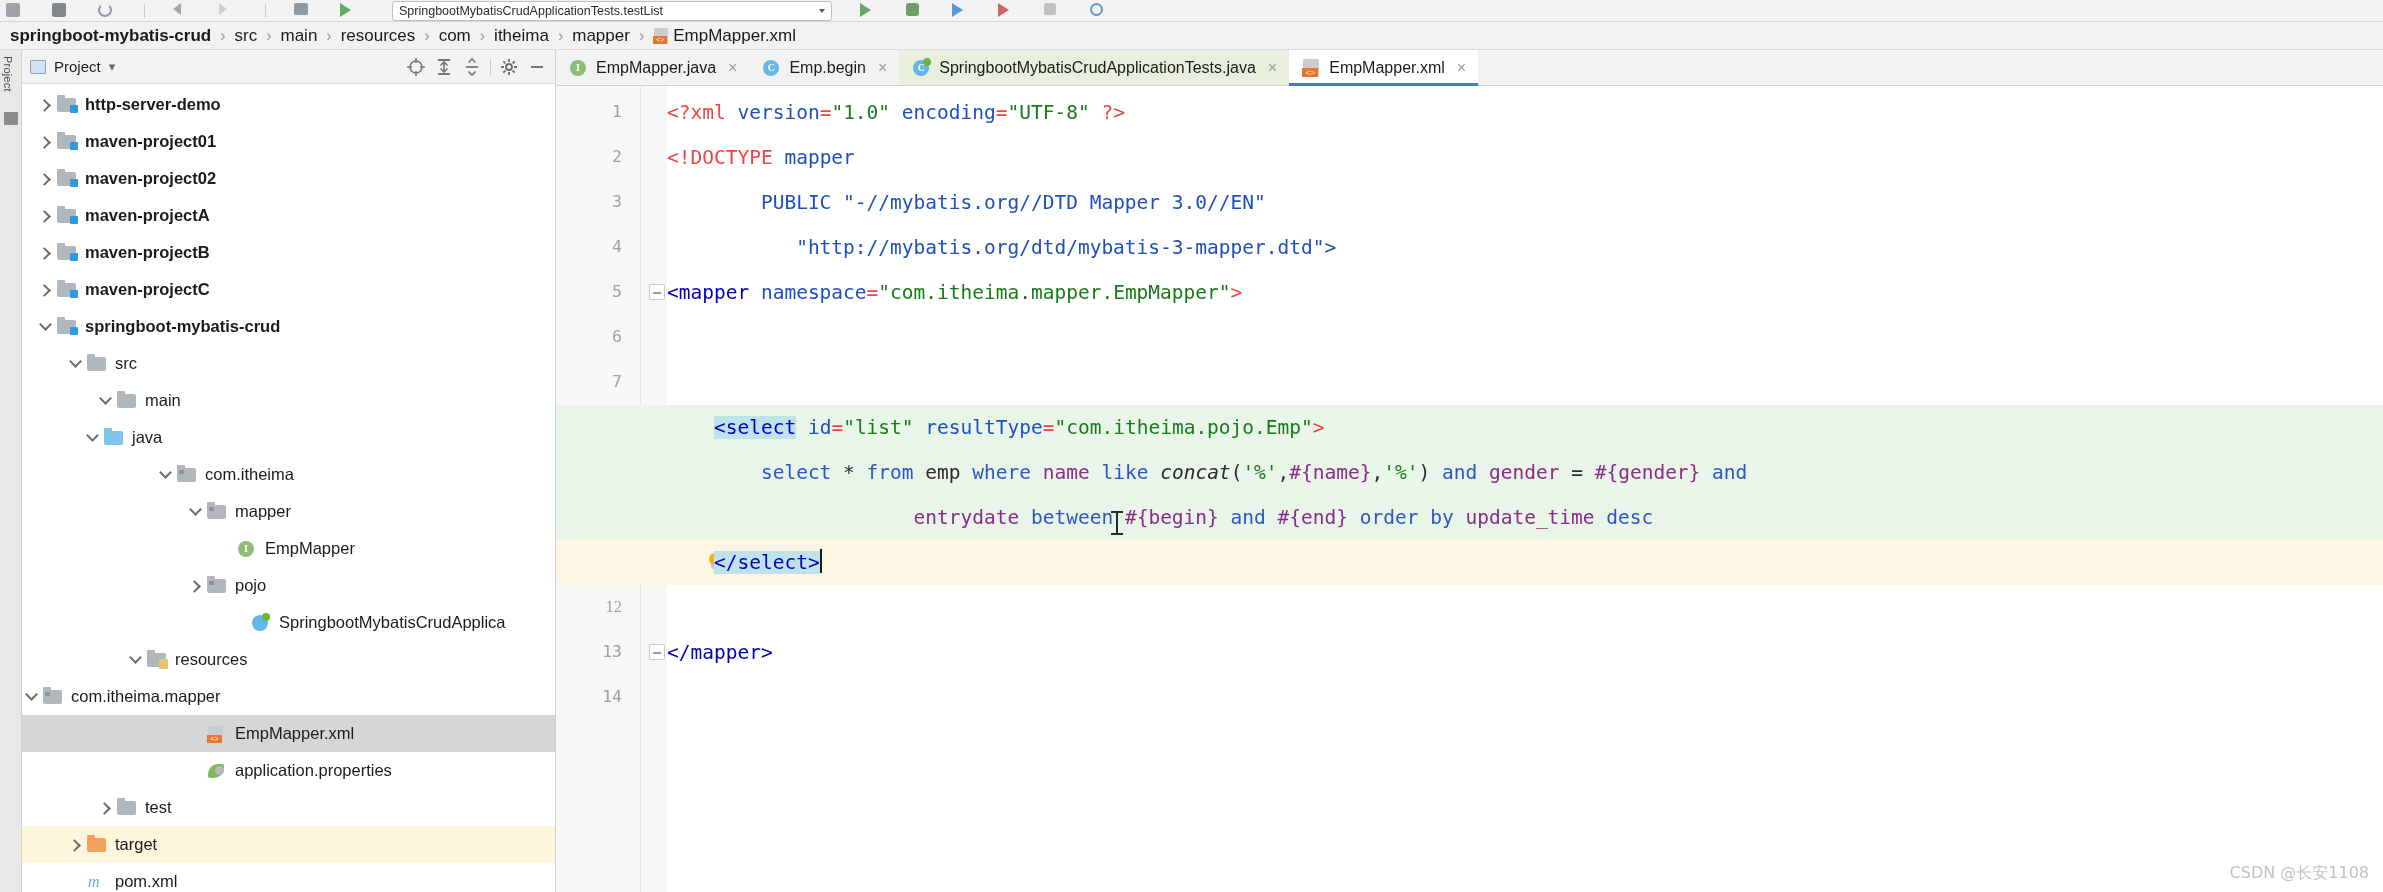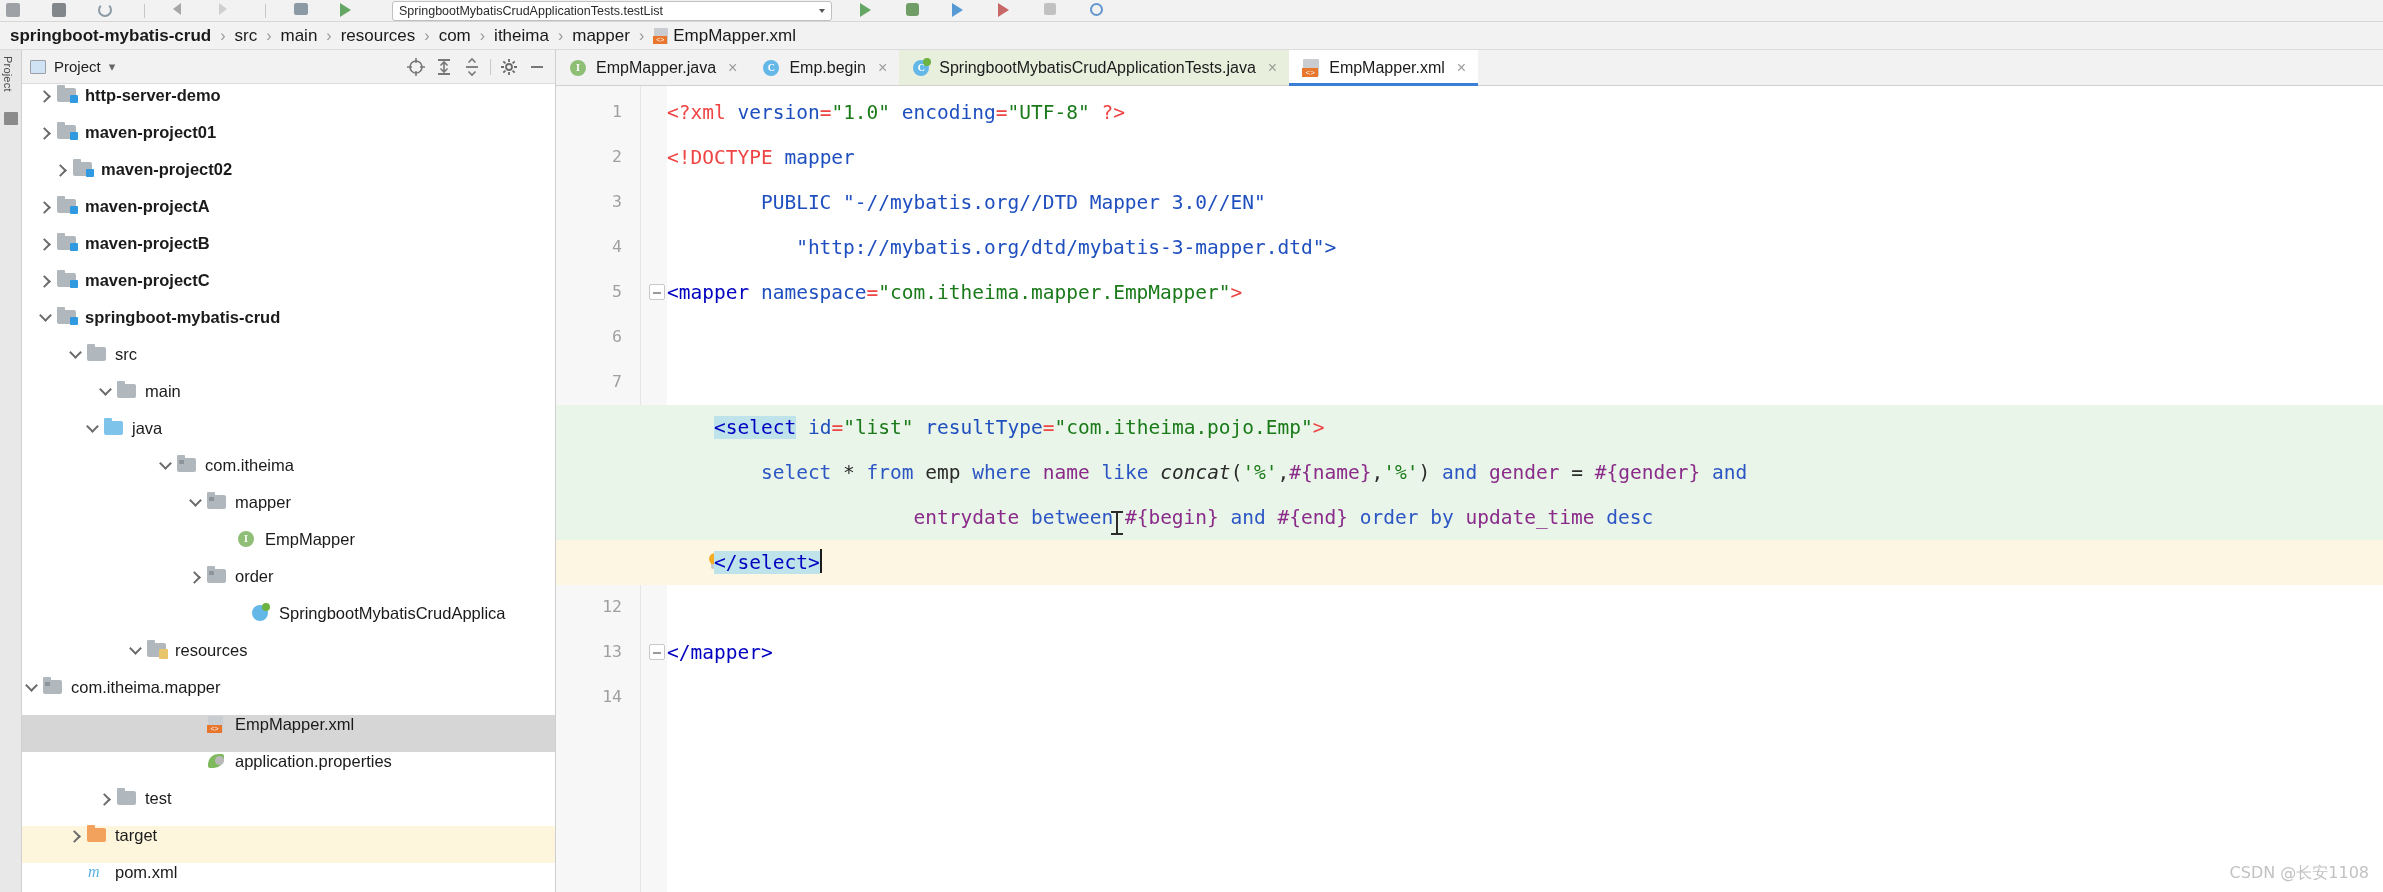"http-server-demo" .trow { align-items: none -> center }
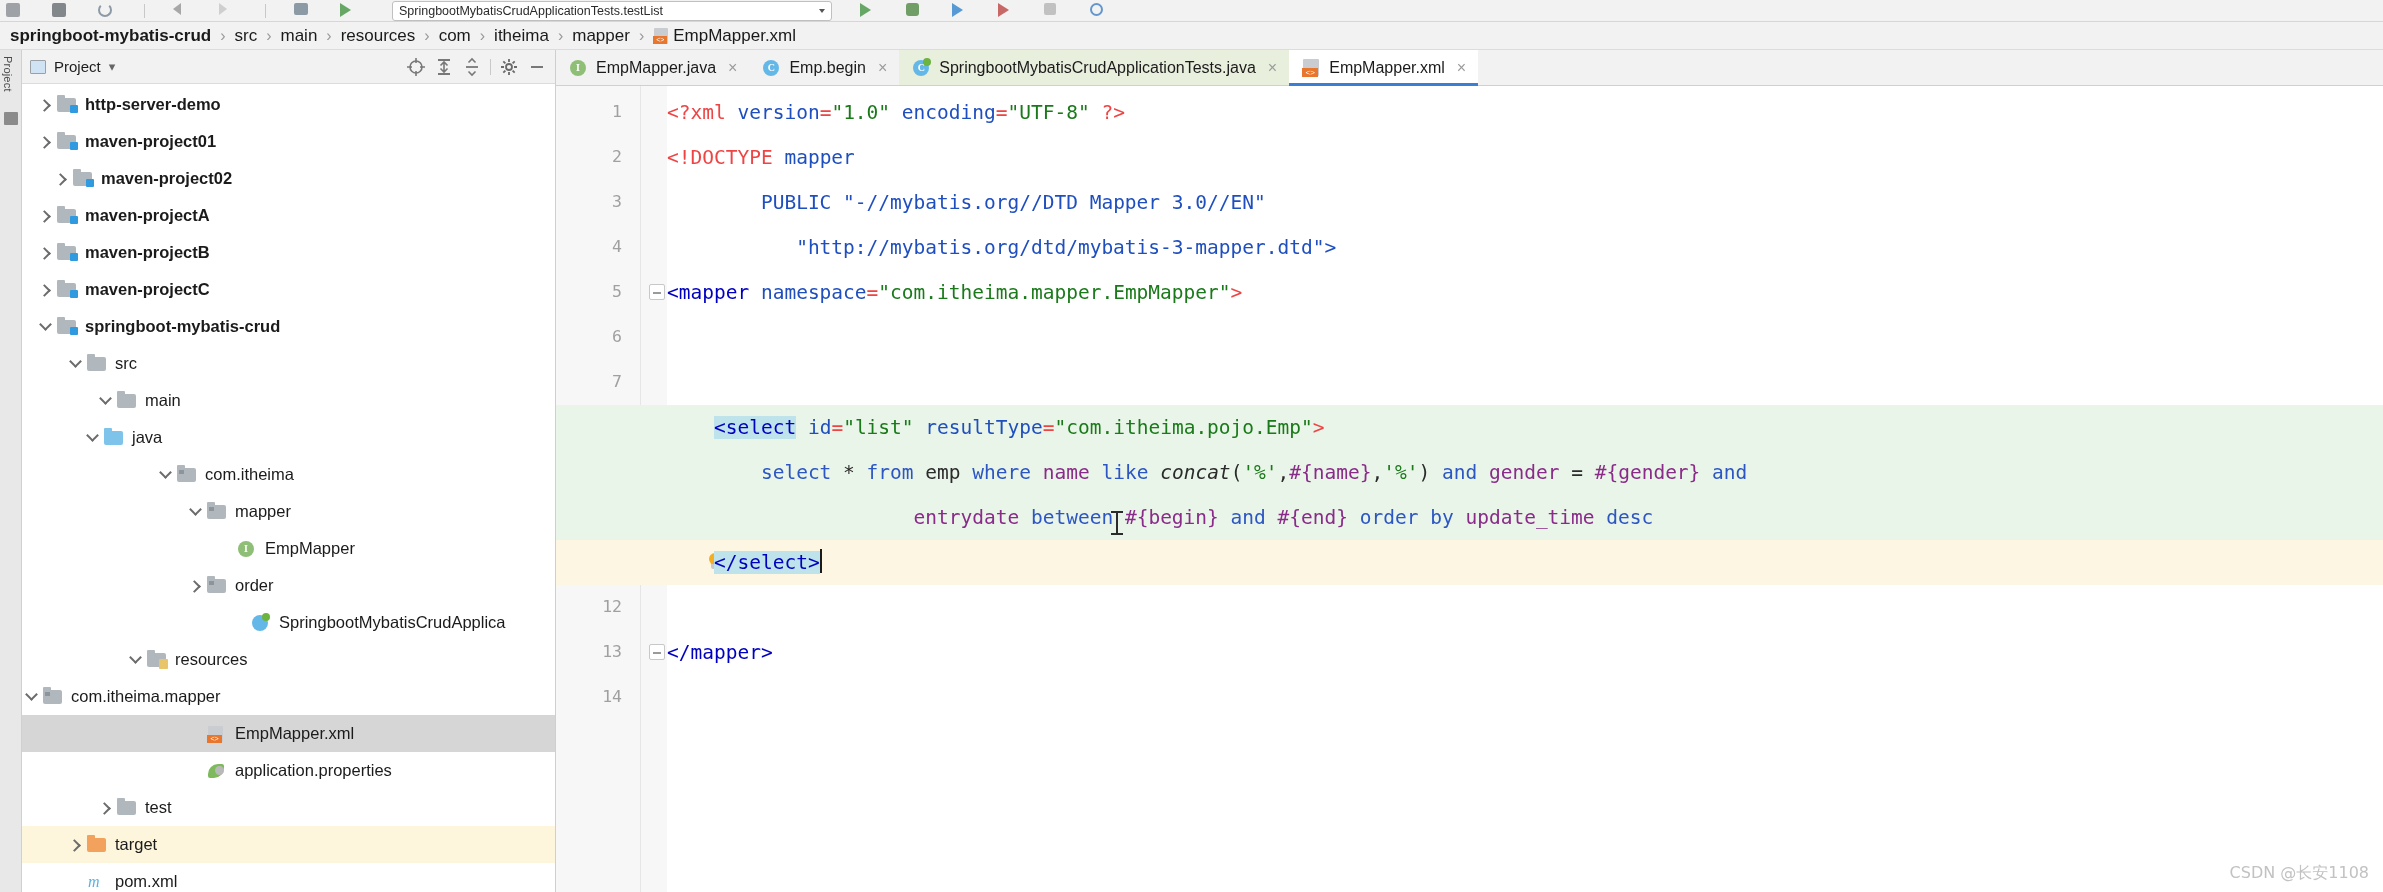"maven-project02" div.trow { padding-left: 30px -> 14px }
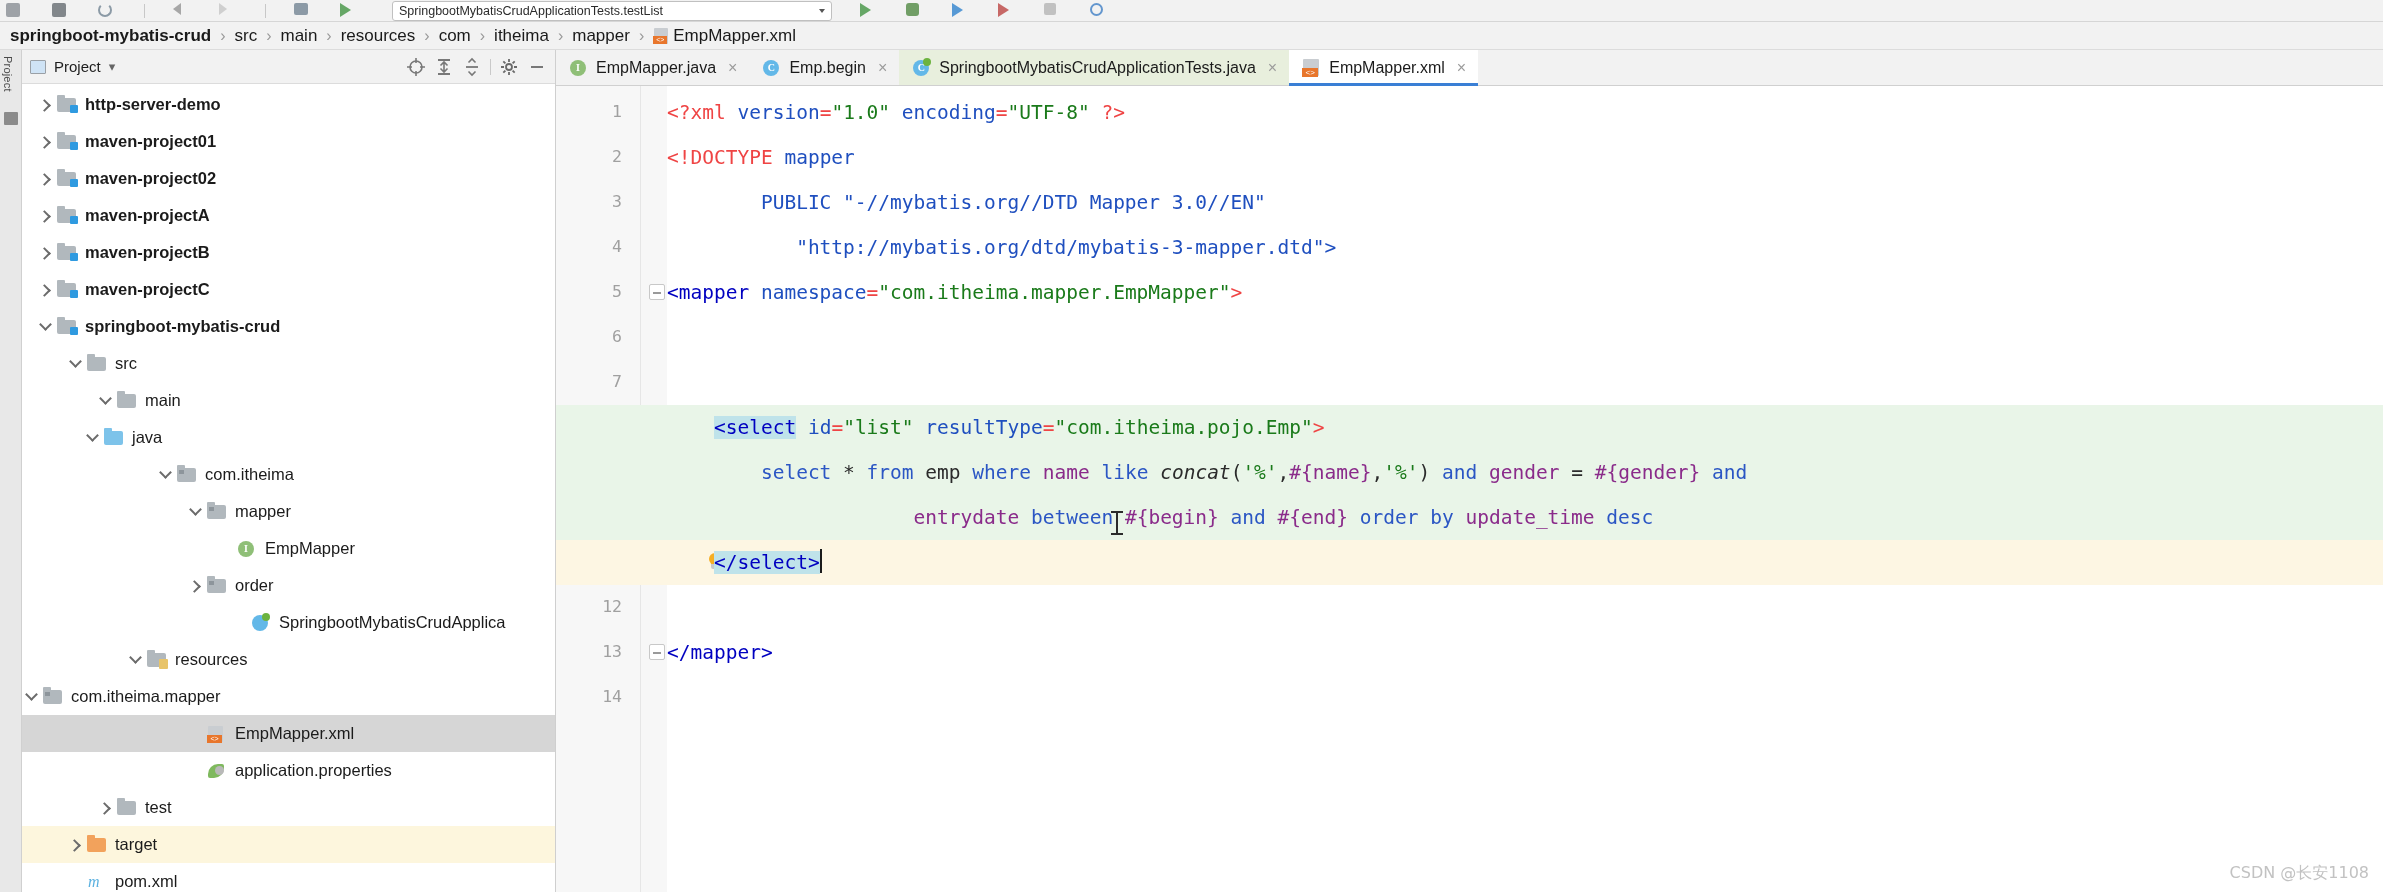"order" span { text: order -> pojo }
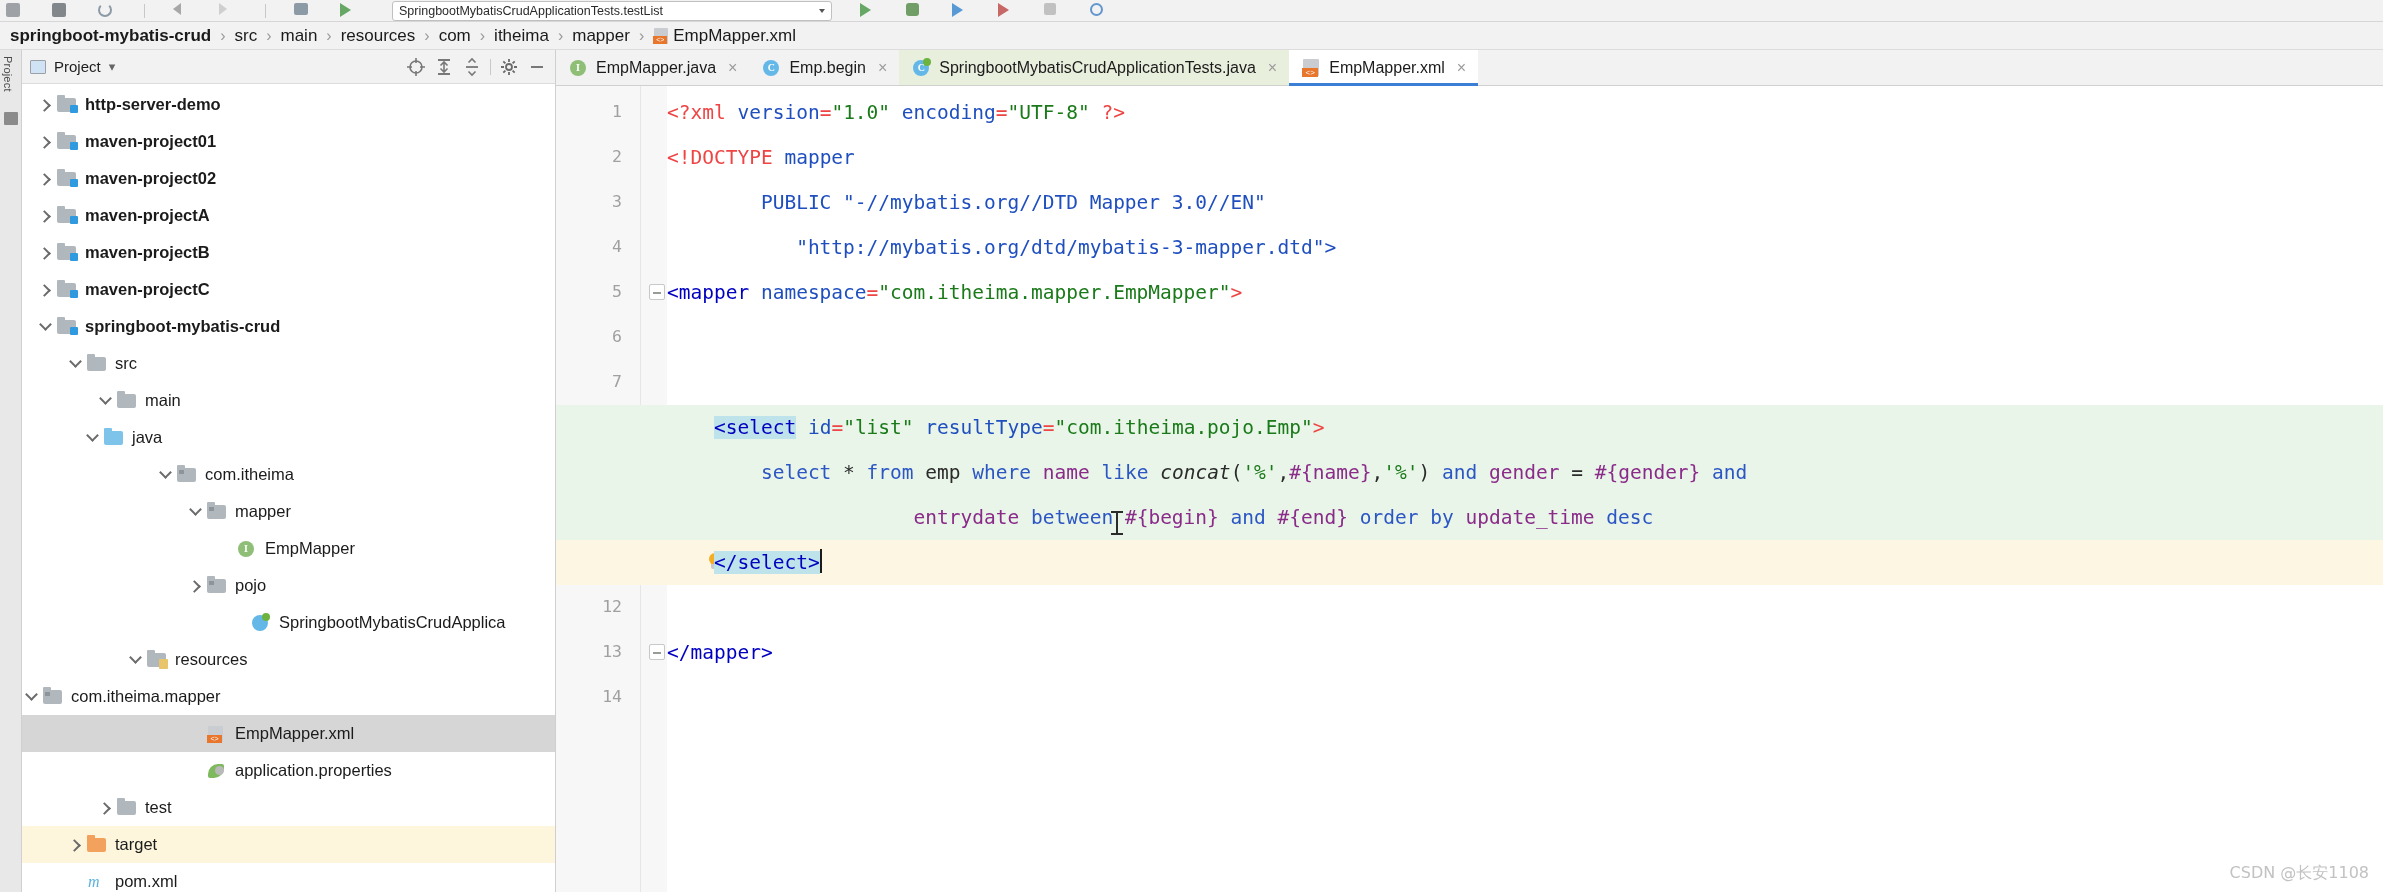"12" div.lnum { font-family: none -> Liberation Serif, serif }
